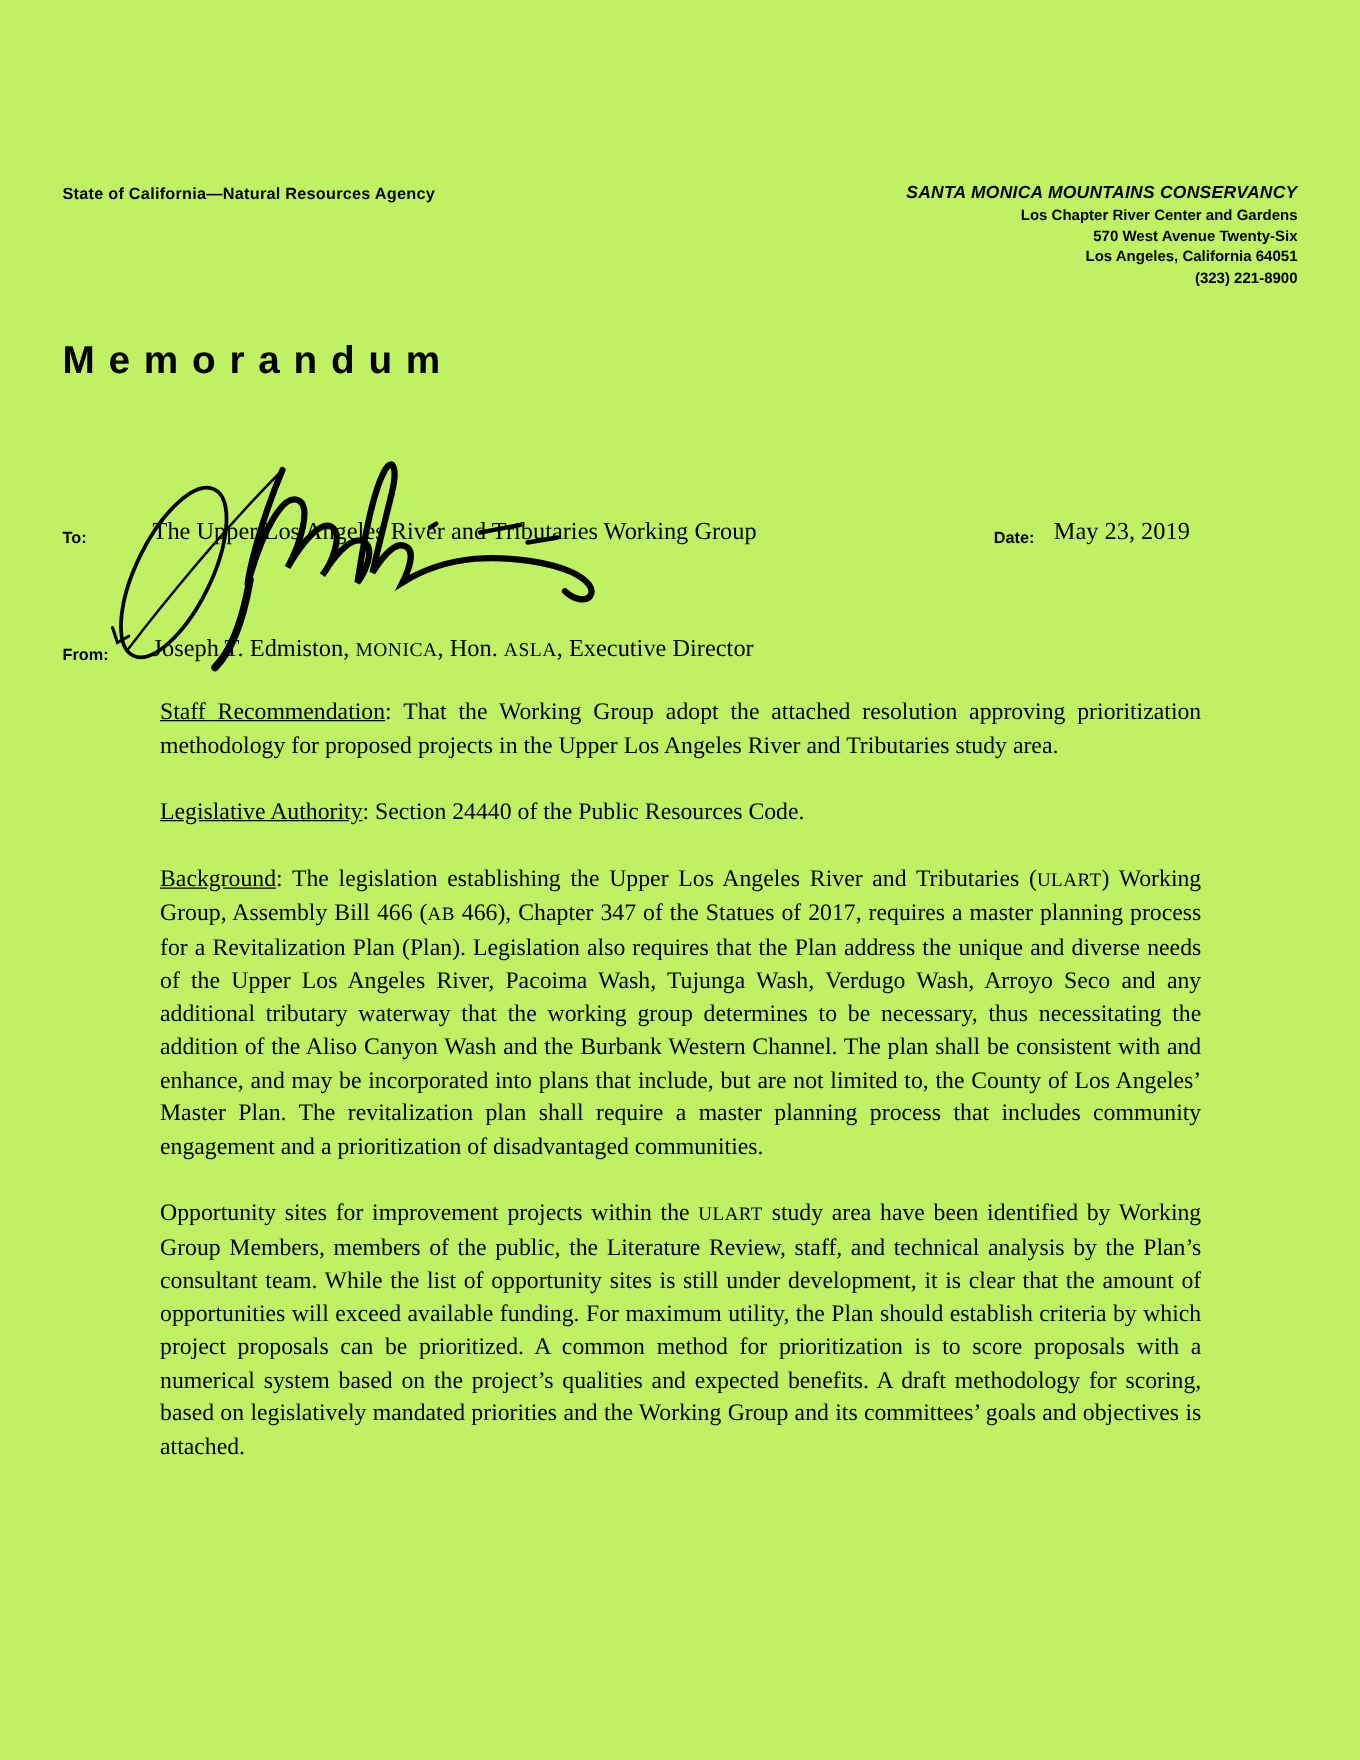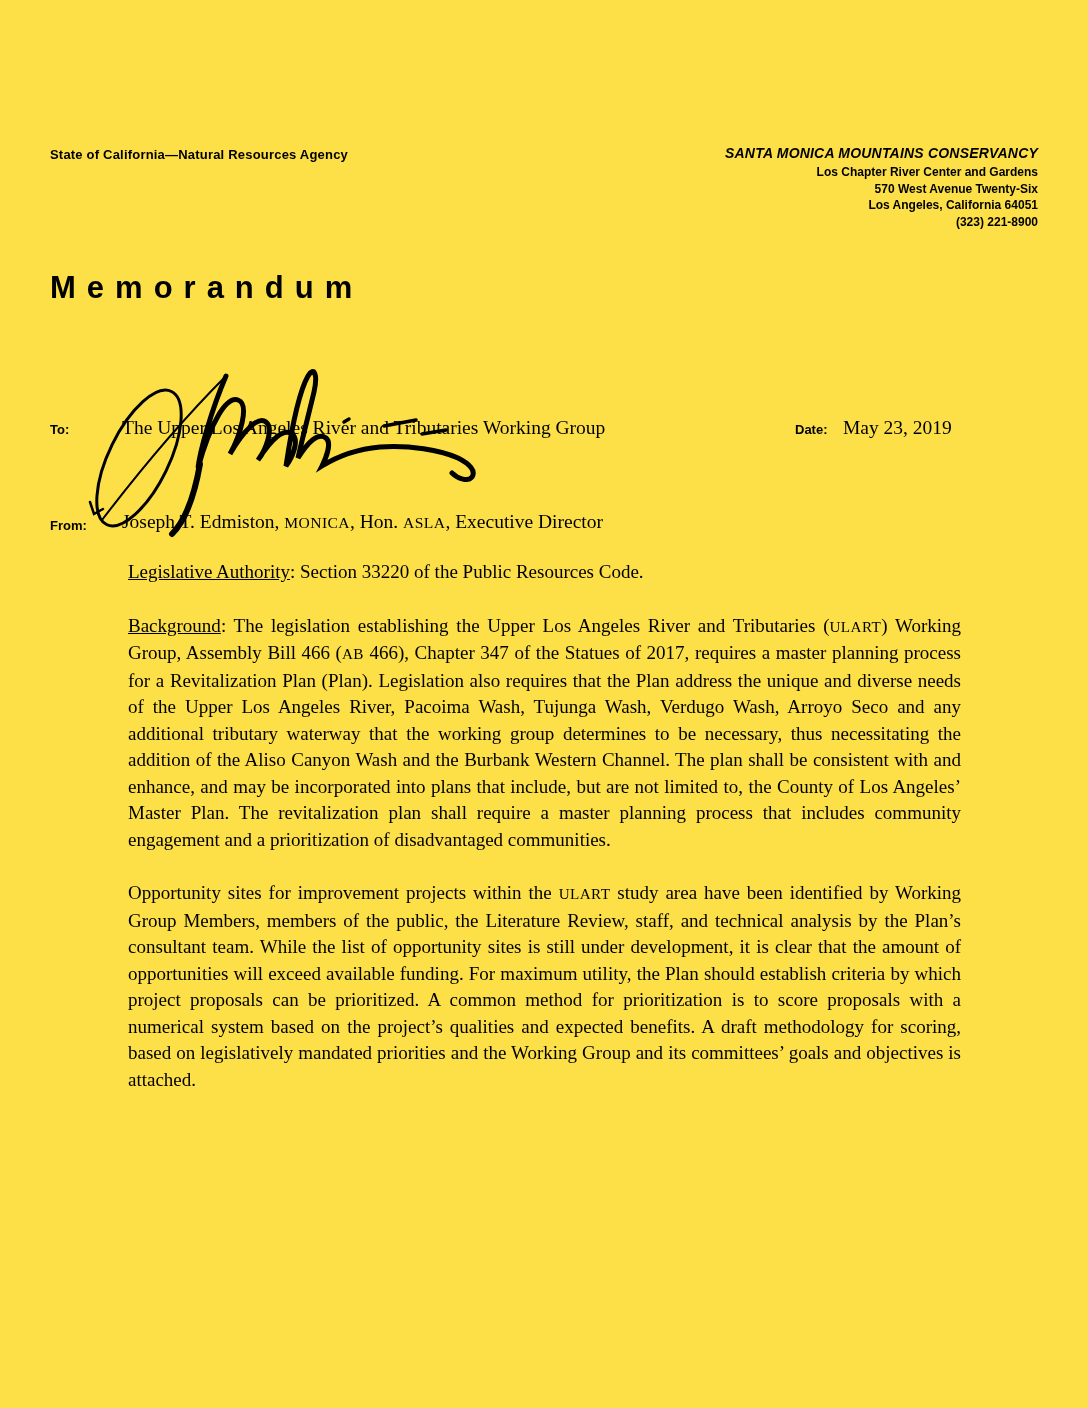"State of California—Natural Resources" .page { background: #fde047 -> #bef264 }
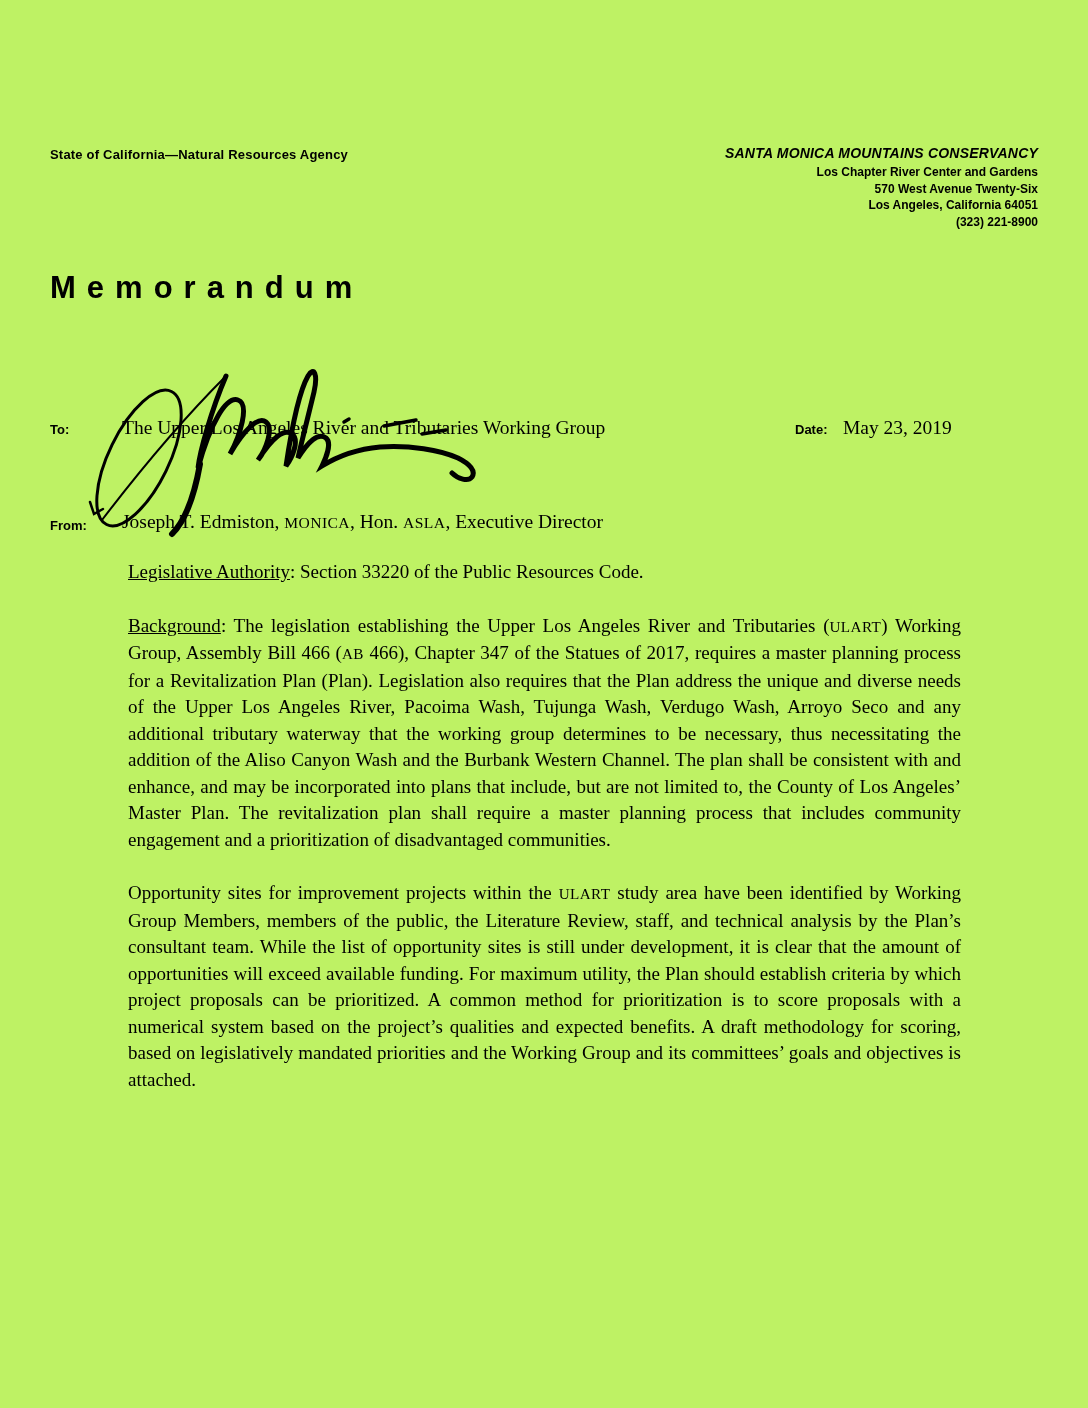"To:" .to-row { align-items: none -> flex-end }
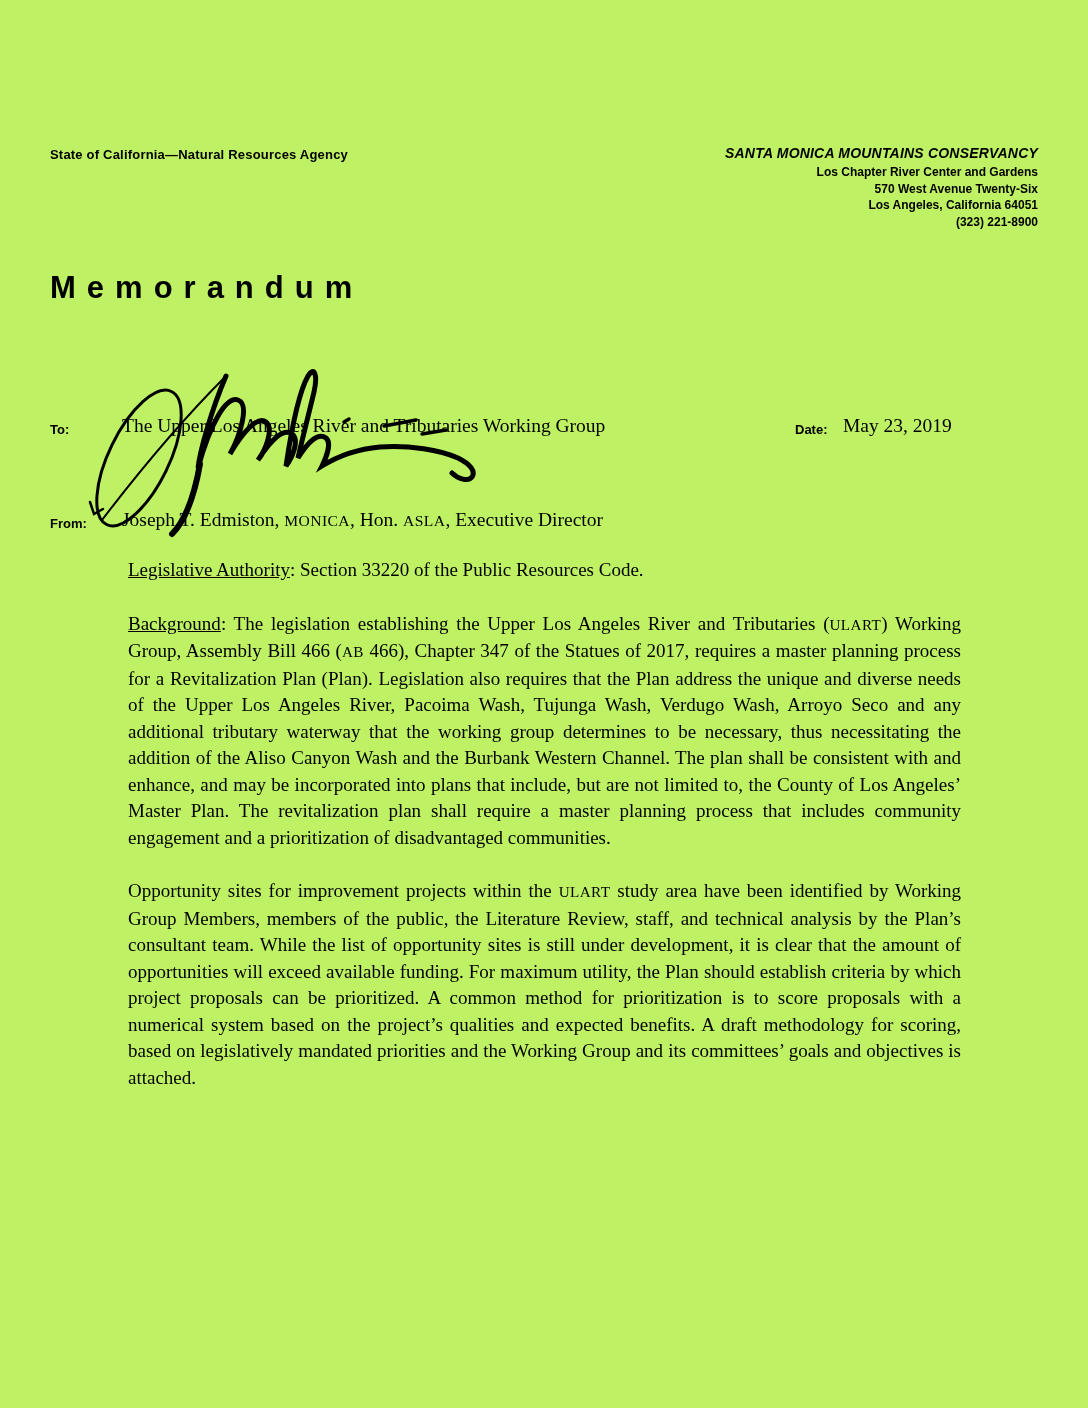"Staff Recommendation: That the Working" p { html: none -> <p><span>Staff Recommendation</span><span>: That the Working Group adopt the attached resolution approving prioritization methodology for proposed projects in the Upper Los Angeles River and Tributaries study area.</span></p> }
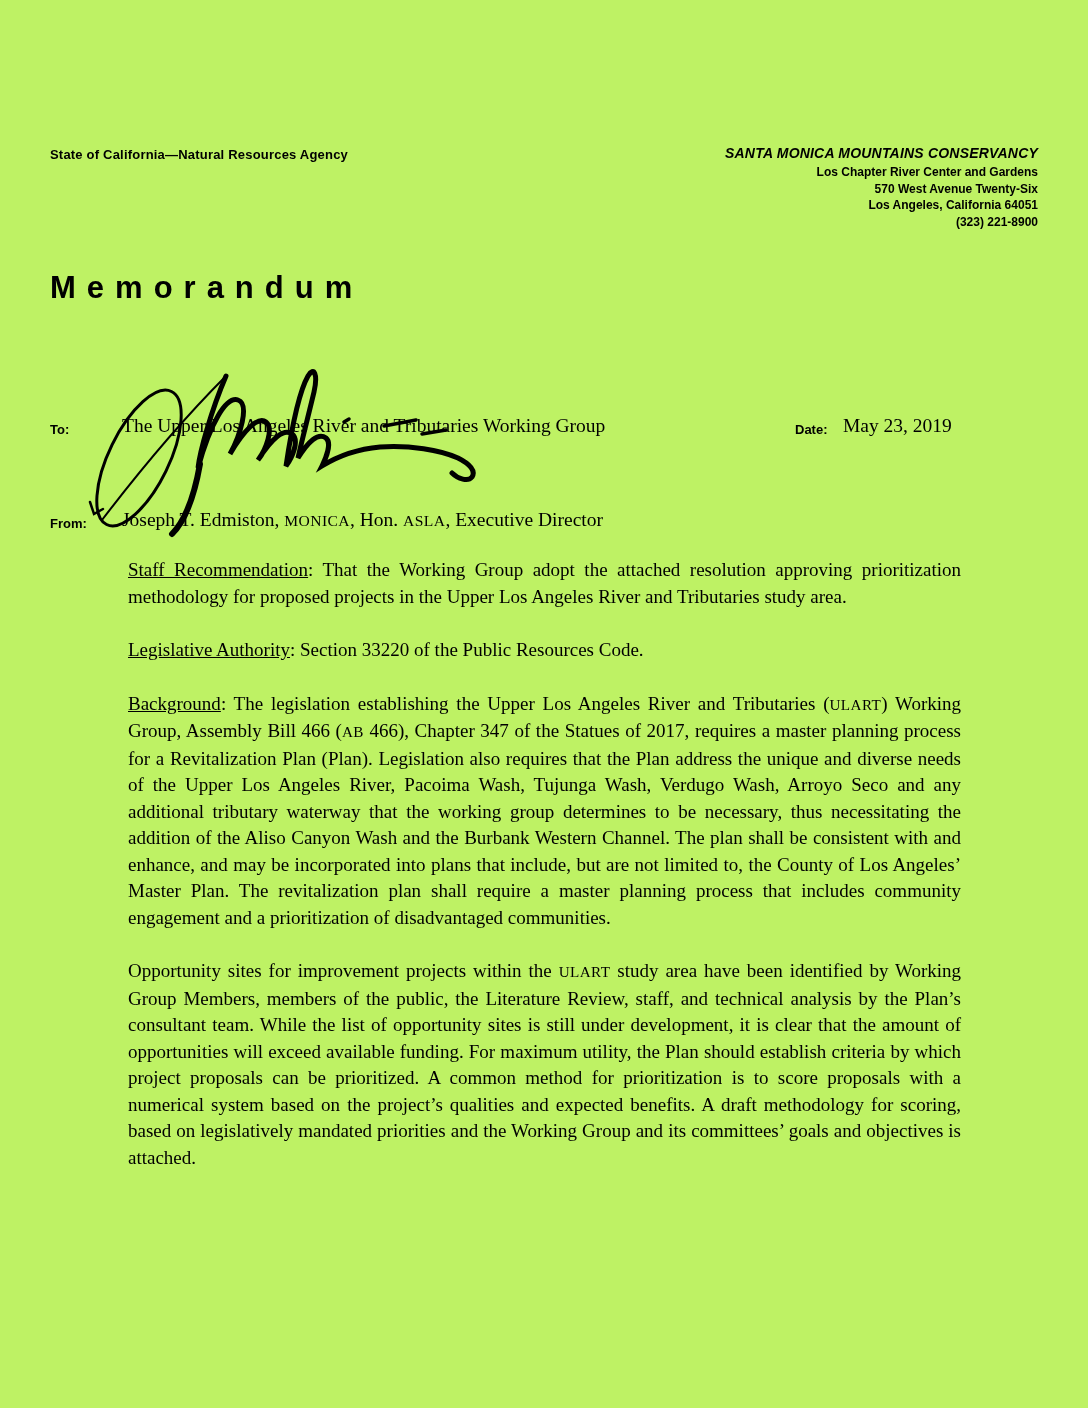": Section 33220 of the" span { text: 33220 -> 24440 }
